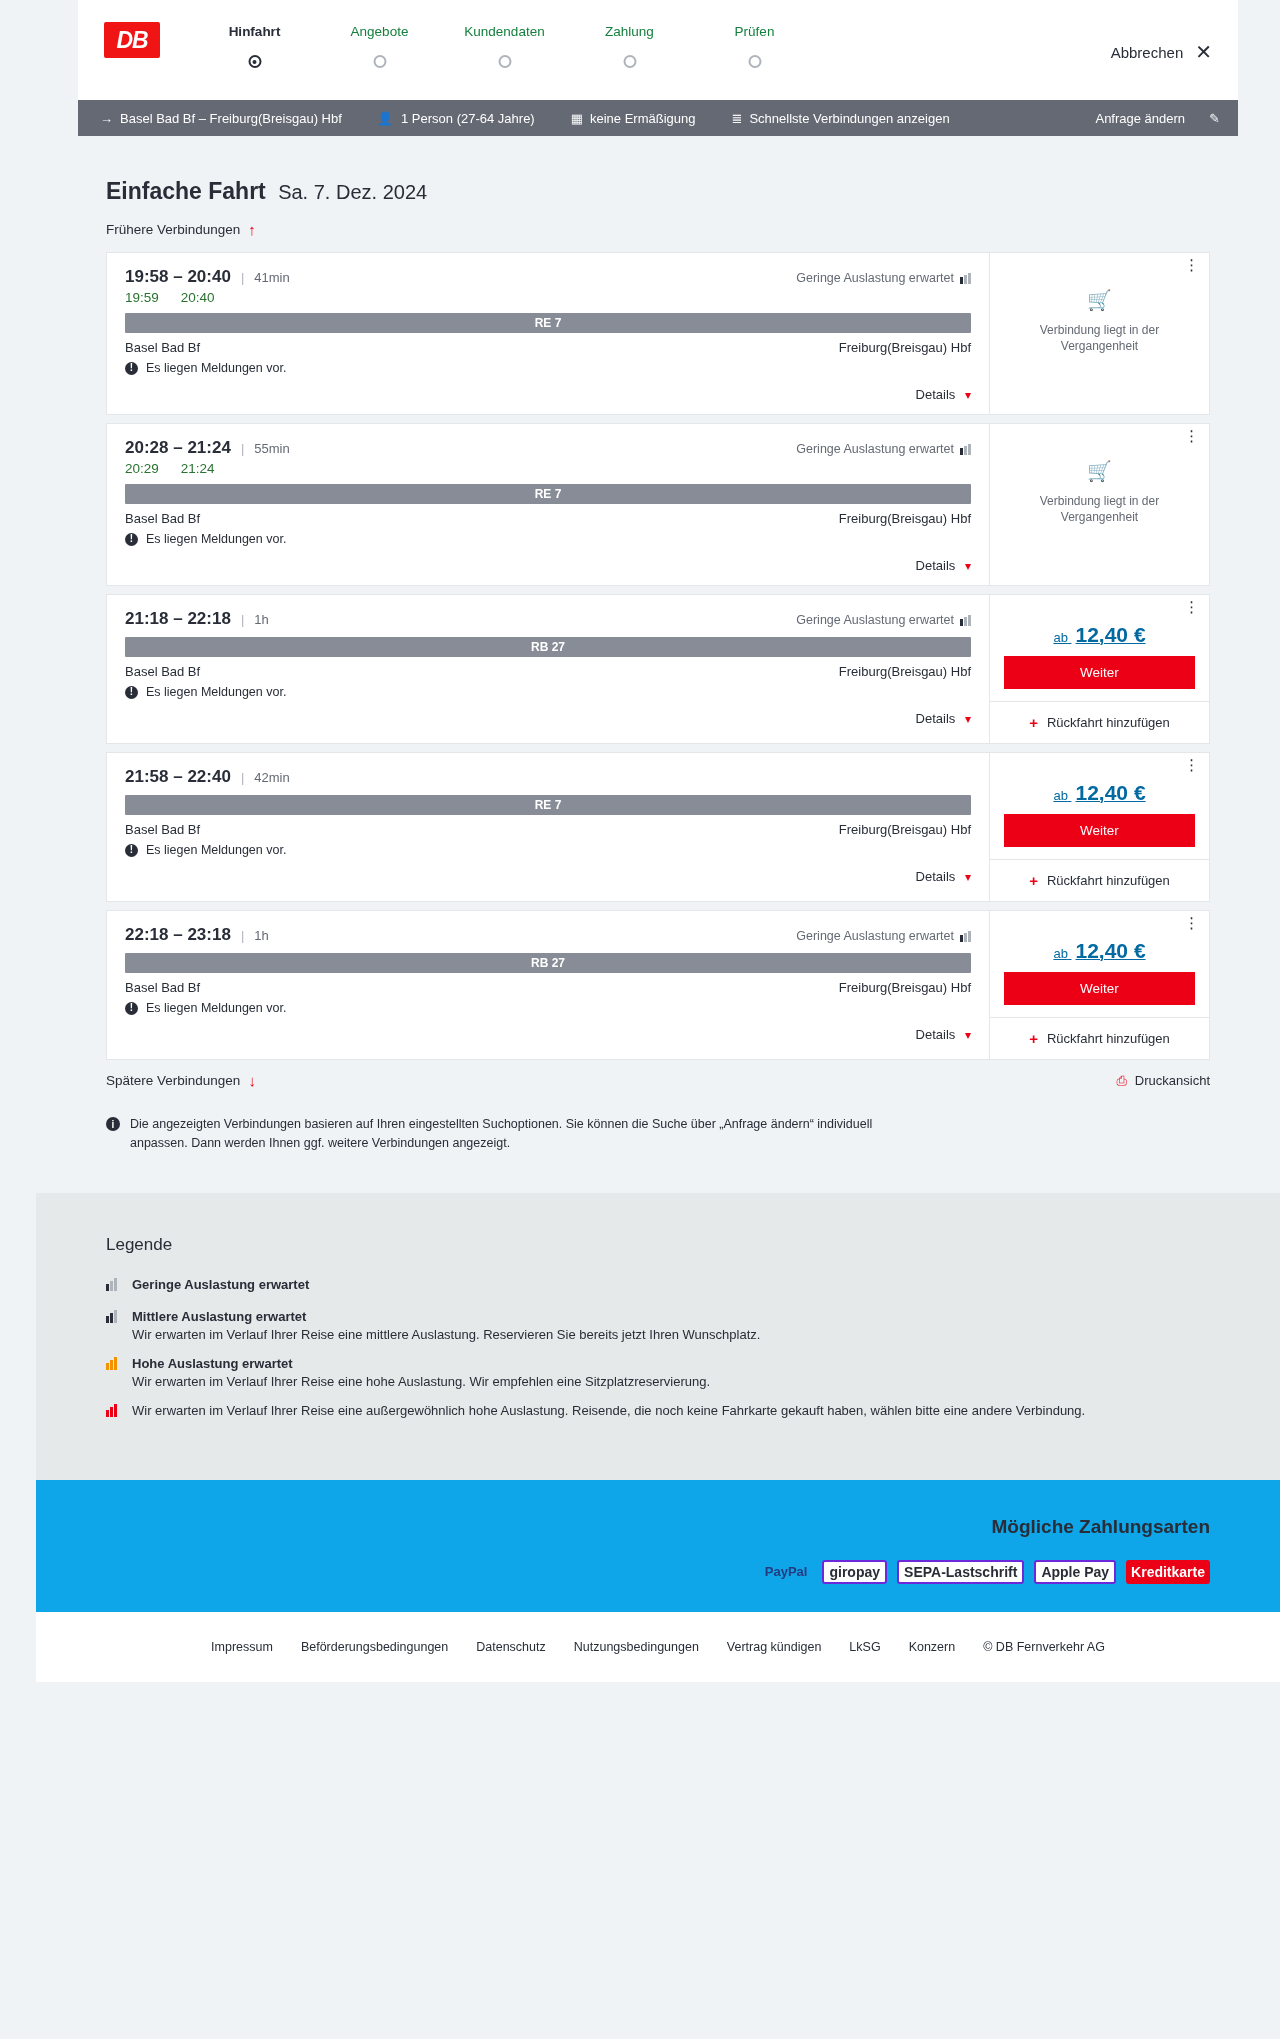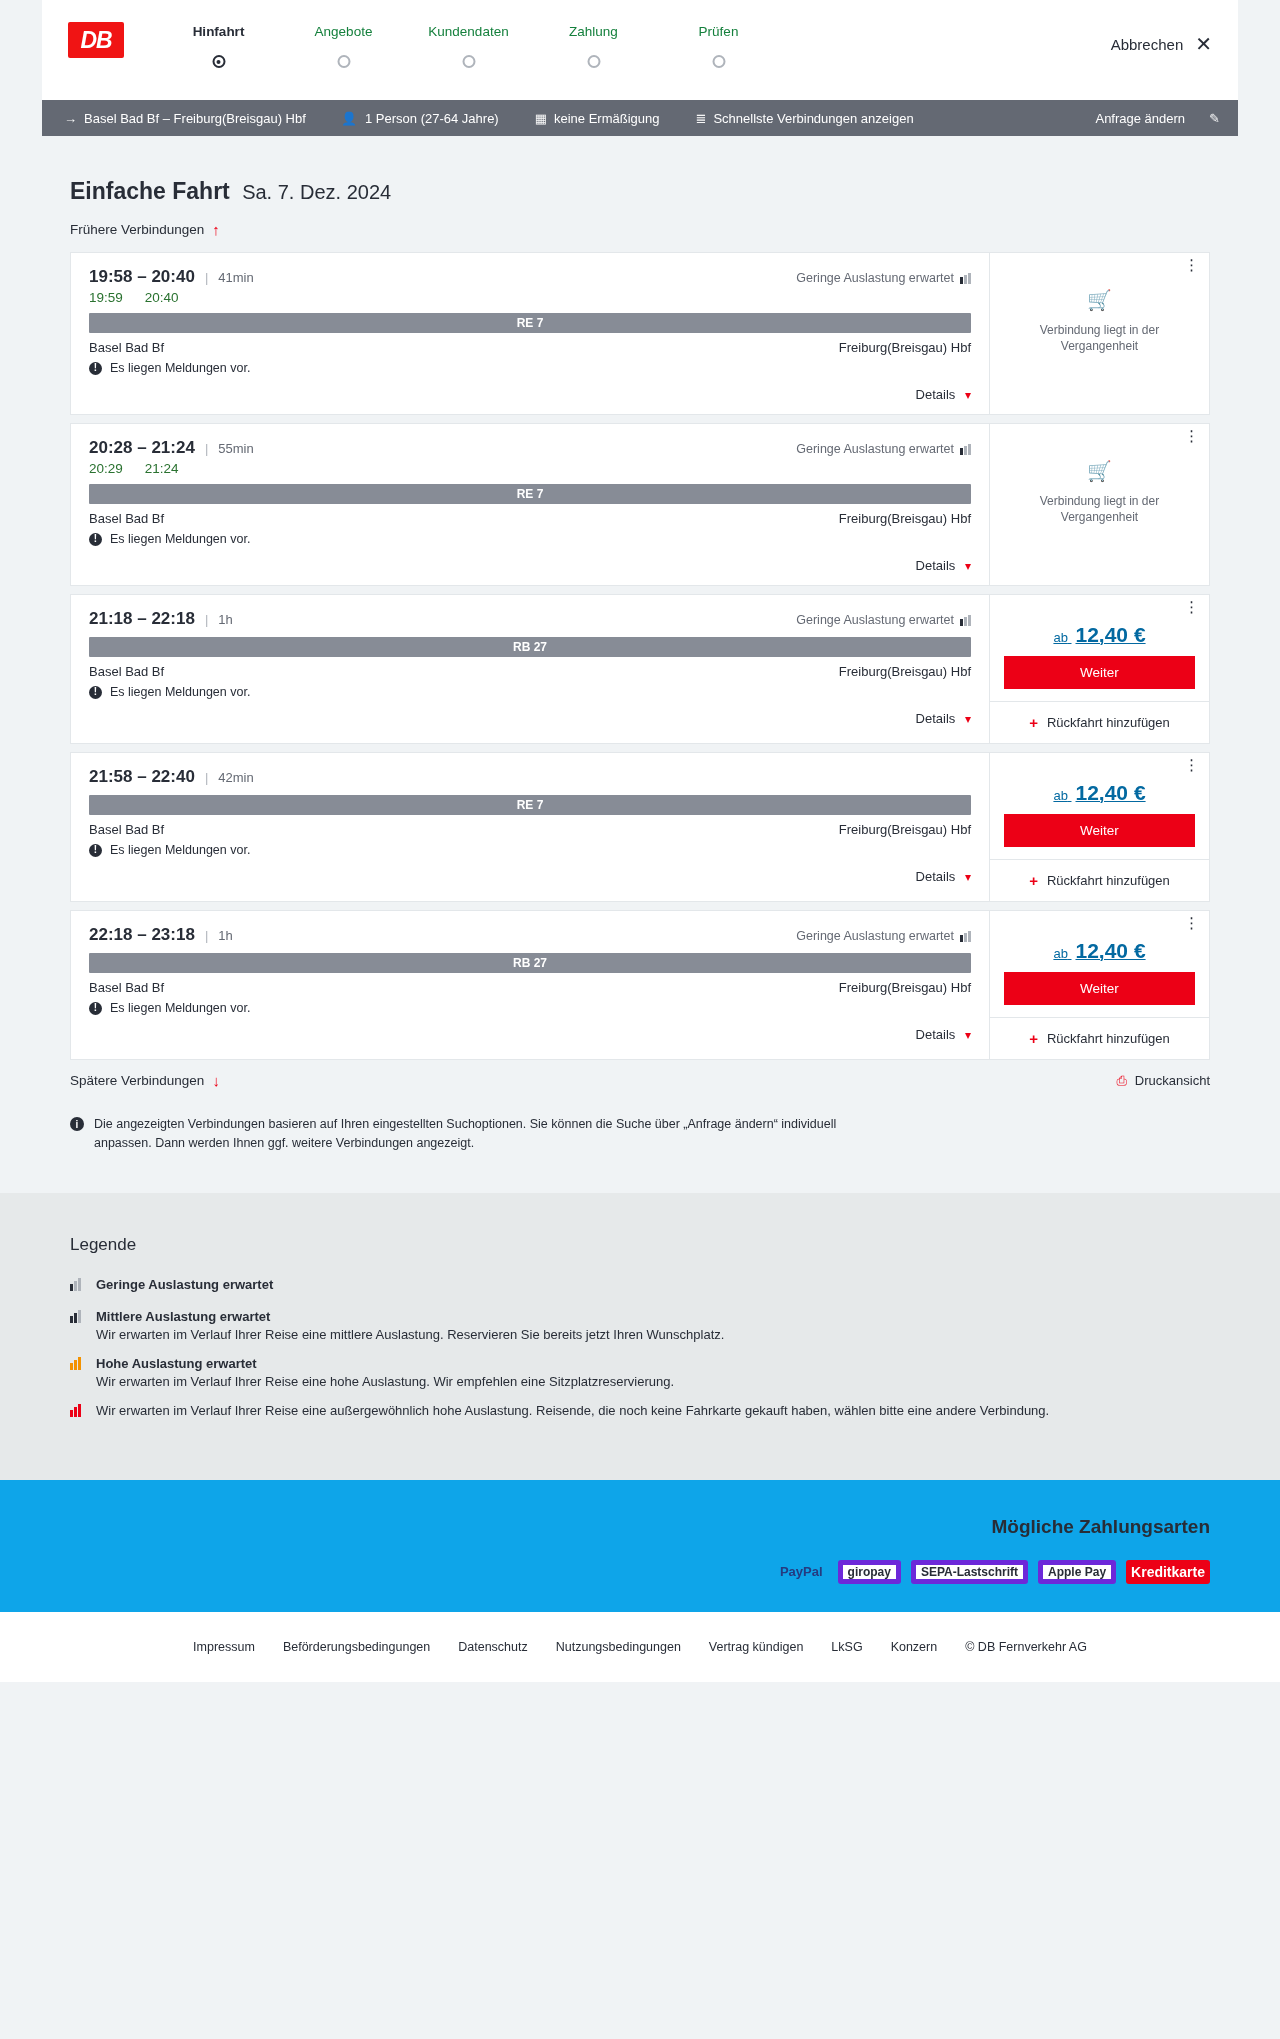"DB" .page { padding-left: none -> 36px }
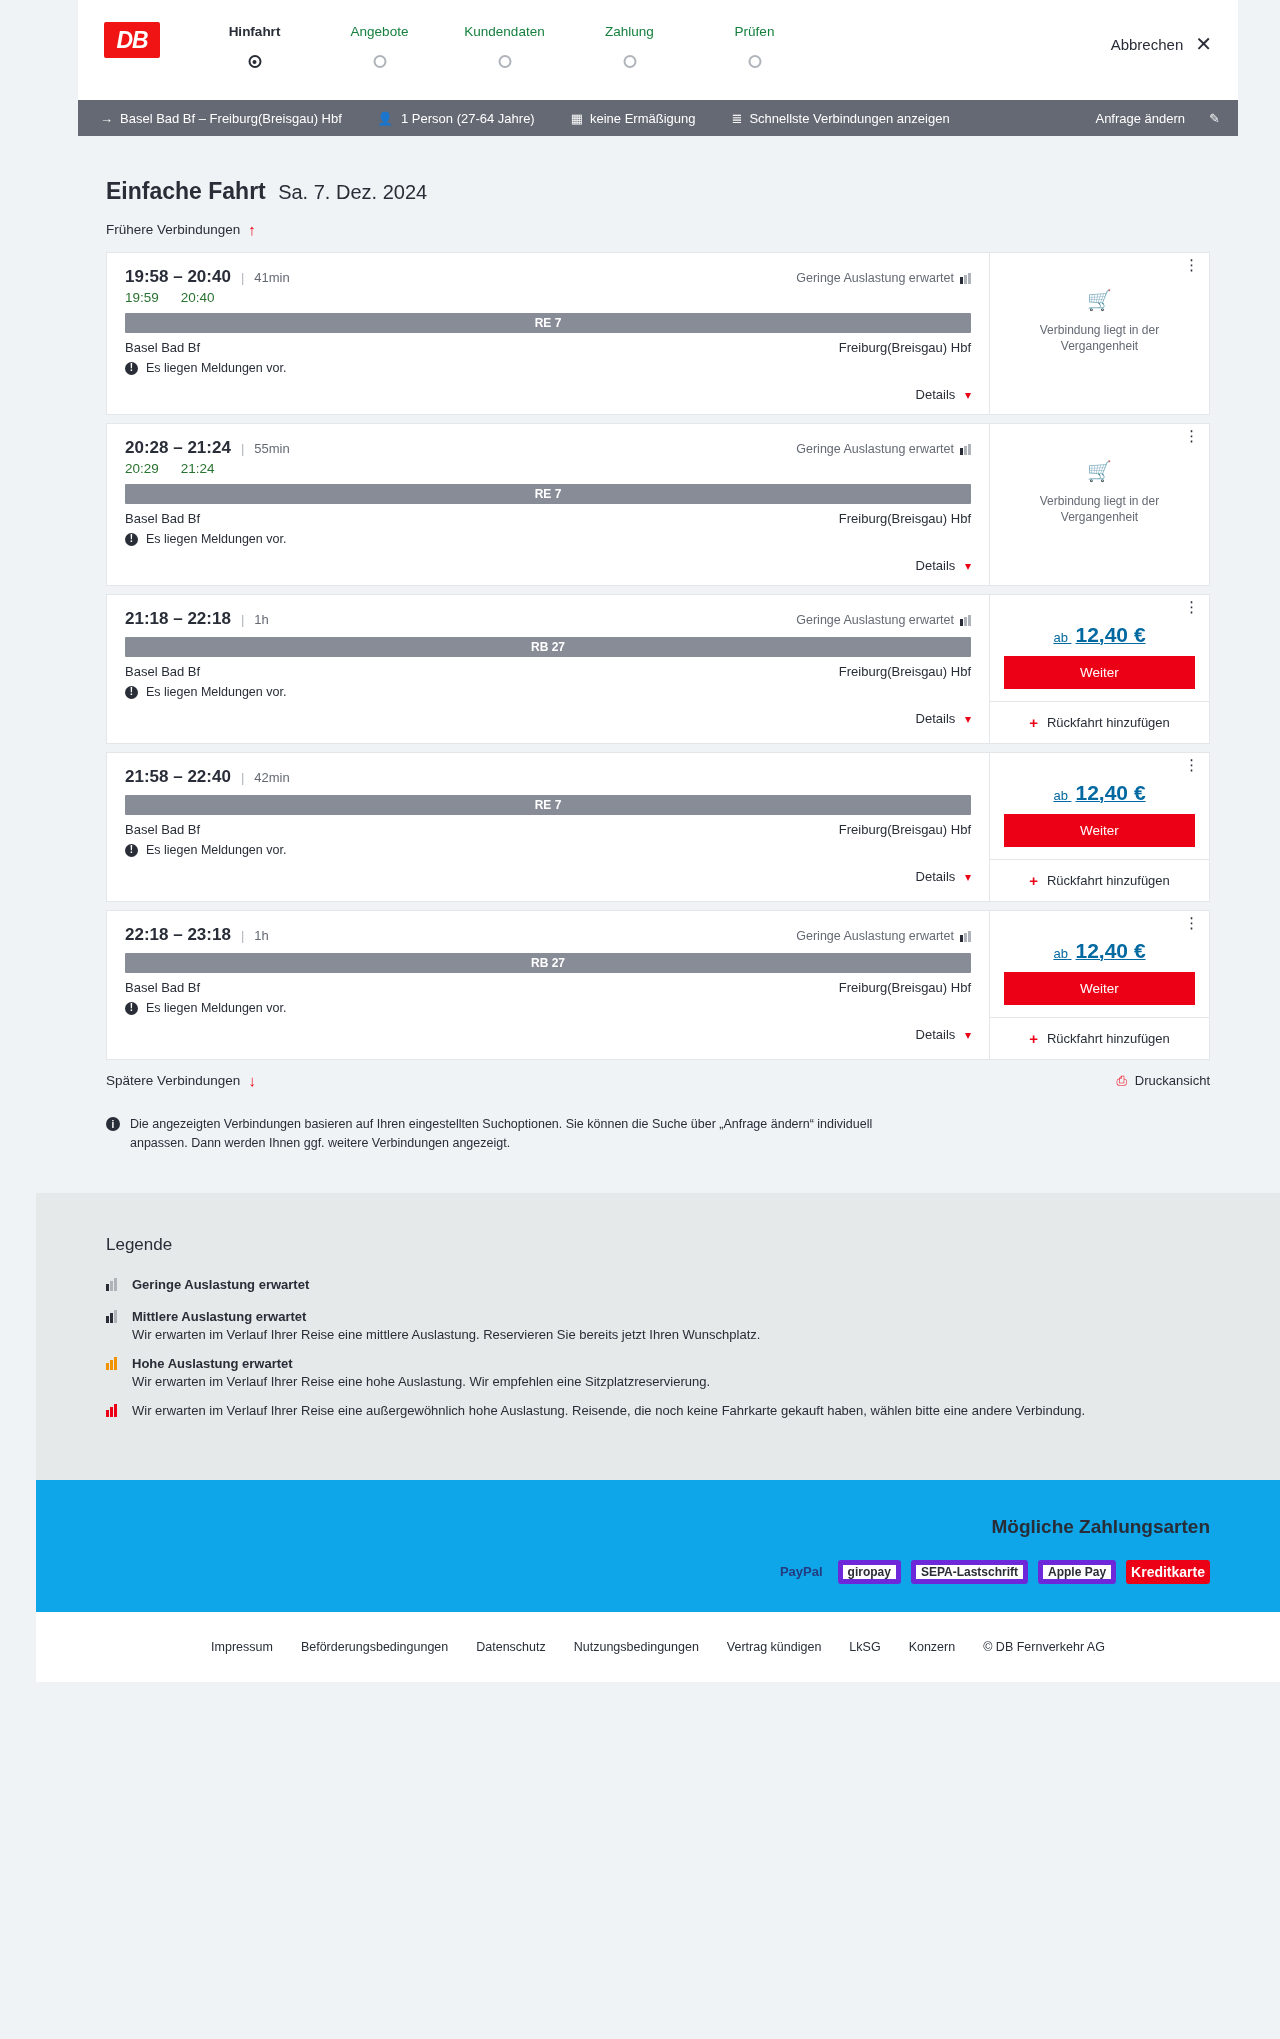"Abbrechen" .cancel { top: 34px -> 42px }
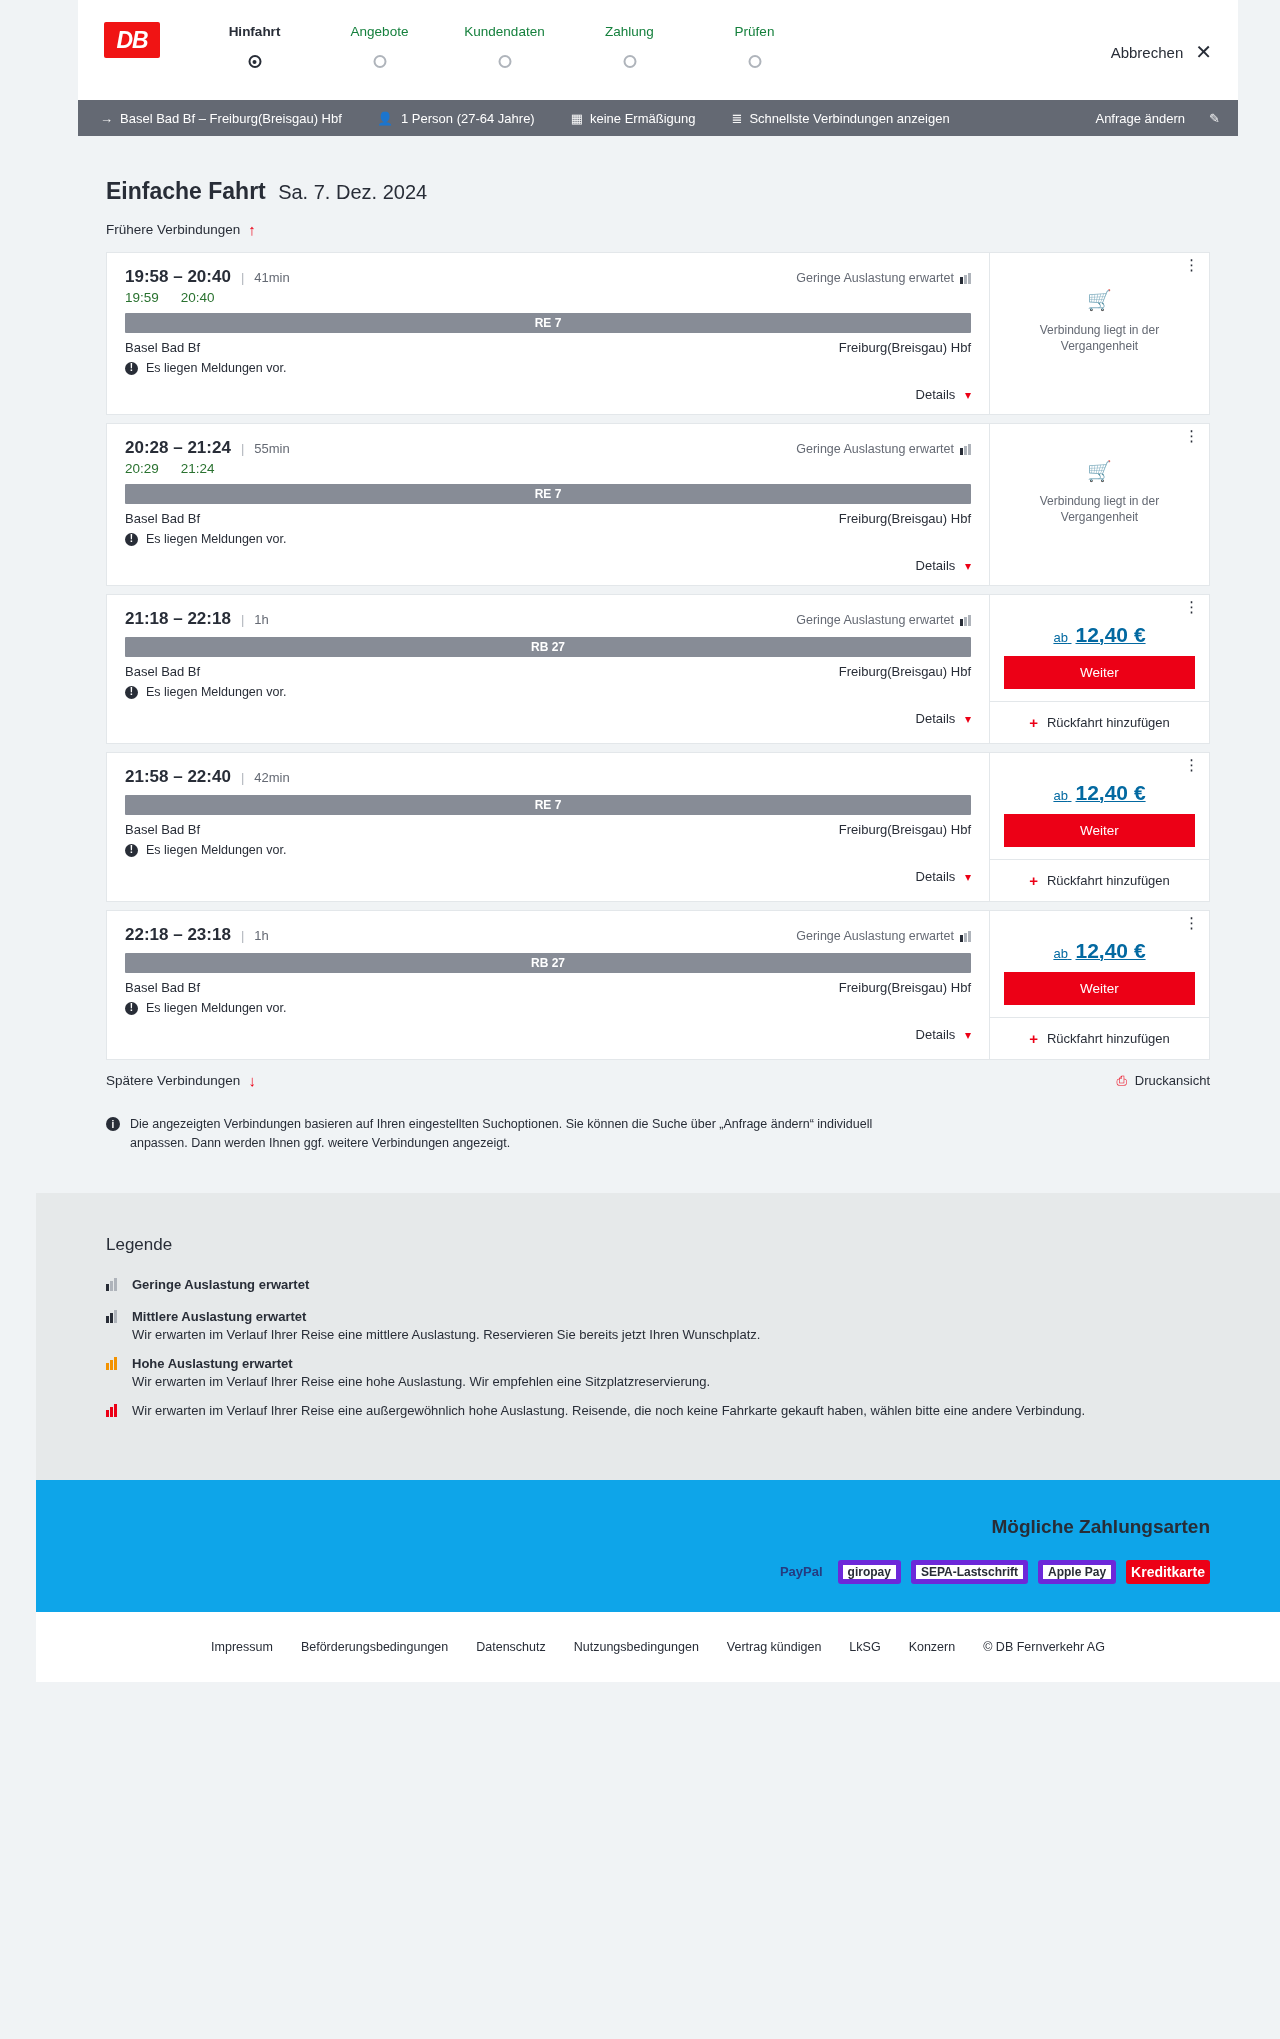"giropay" .payic { border: 5px solid #6d28d9 -> 2px solid #6d28d9; font-size: 12px -> 14px }
